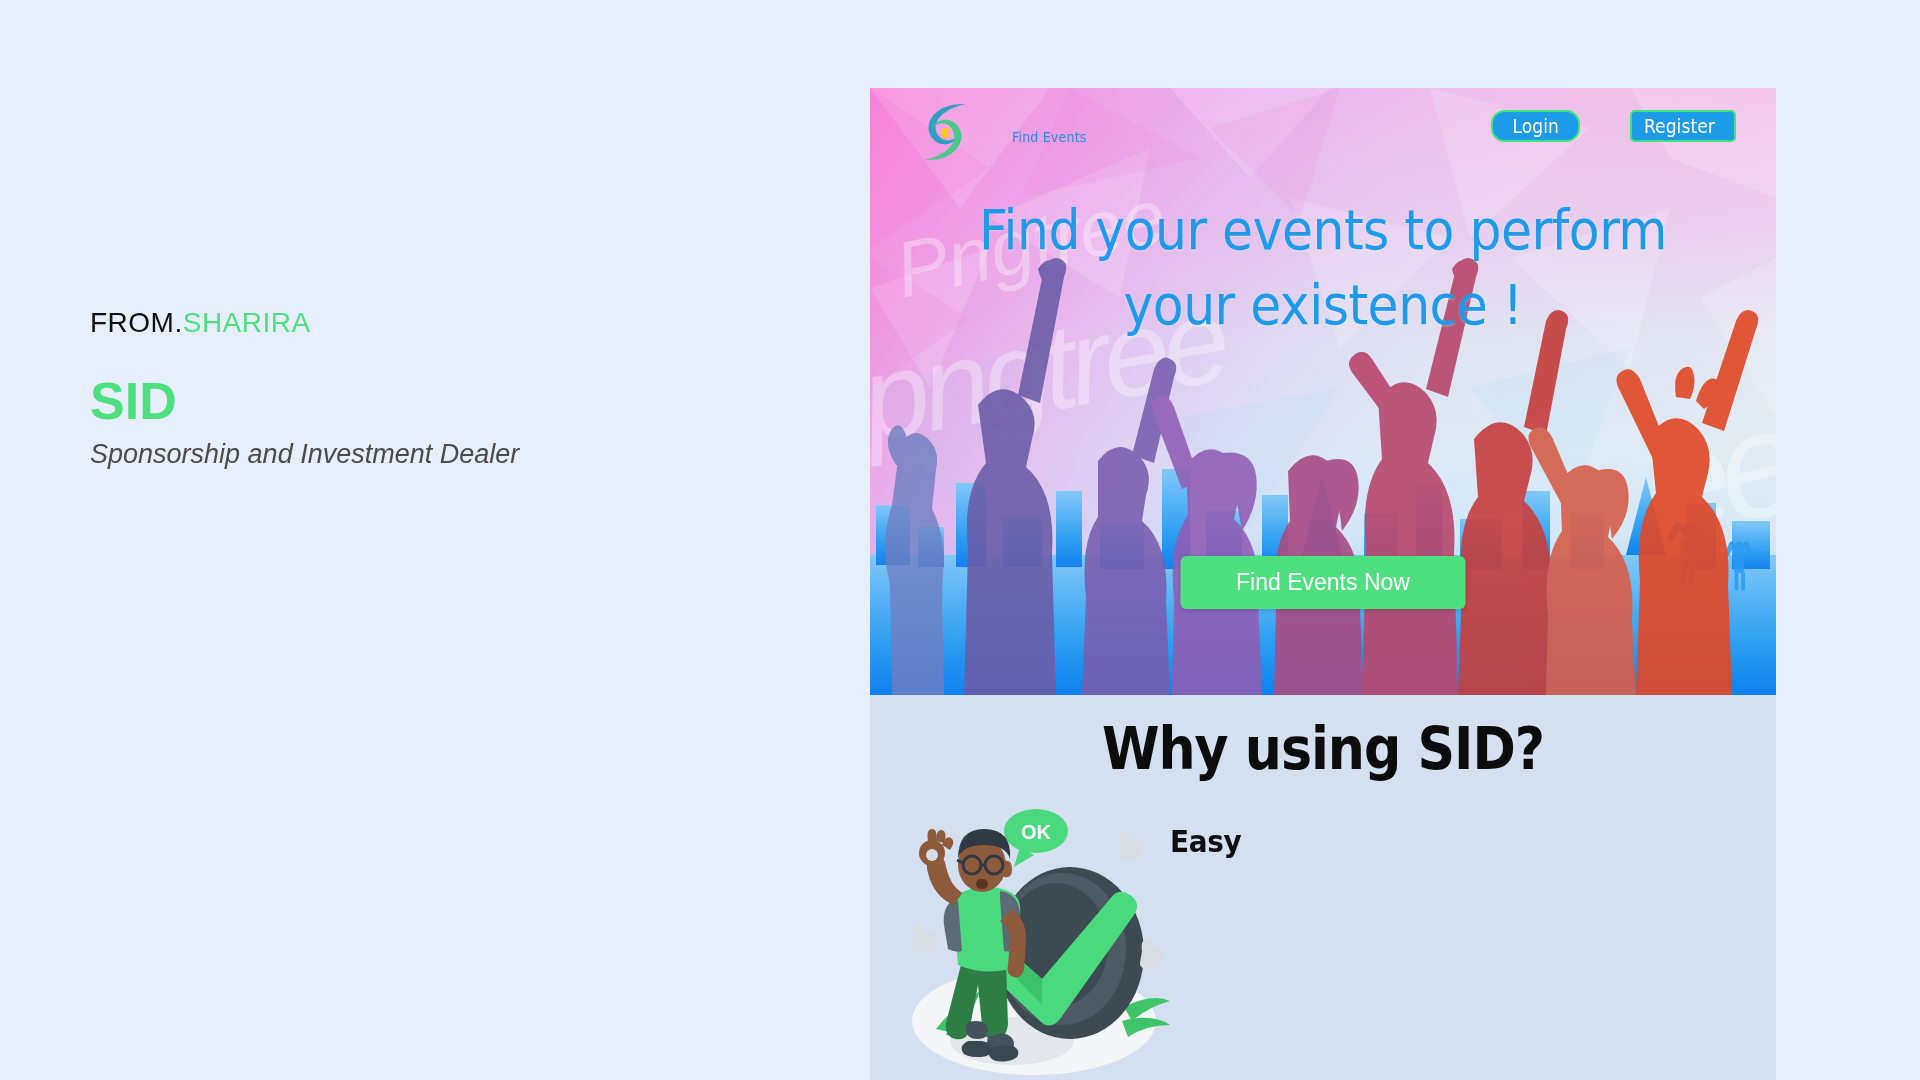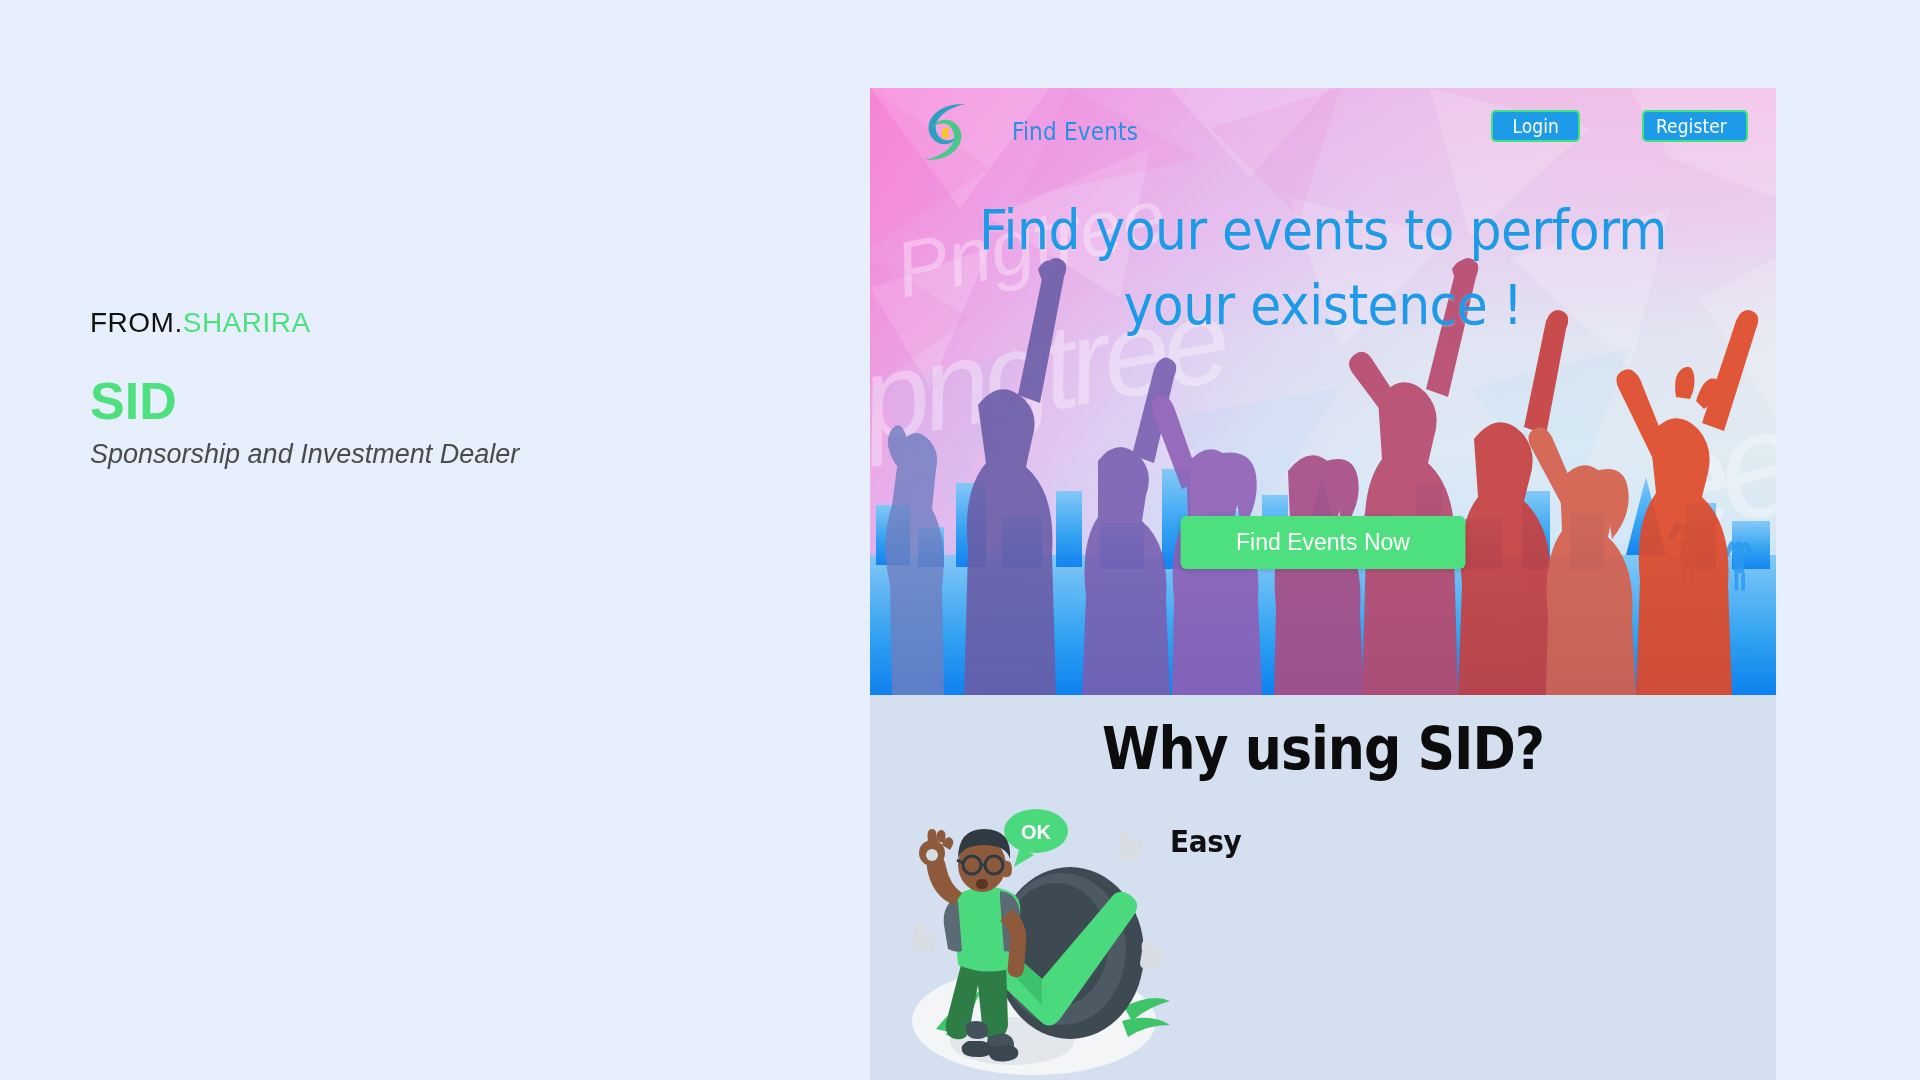"Find Events" #nav-find-events { font-size: 24px -> 14px; top: 30px -> 41px }
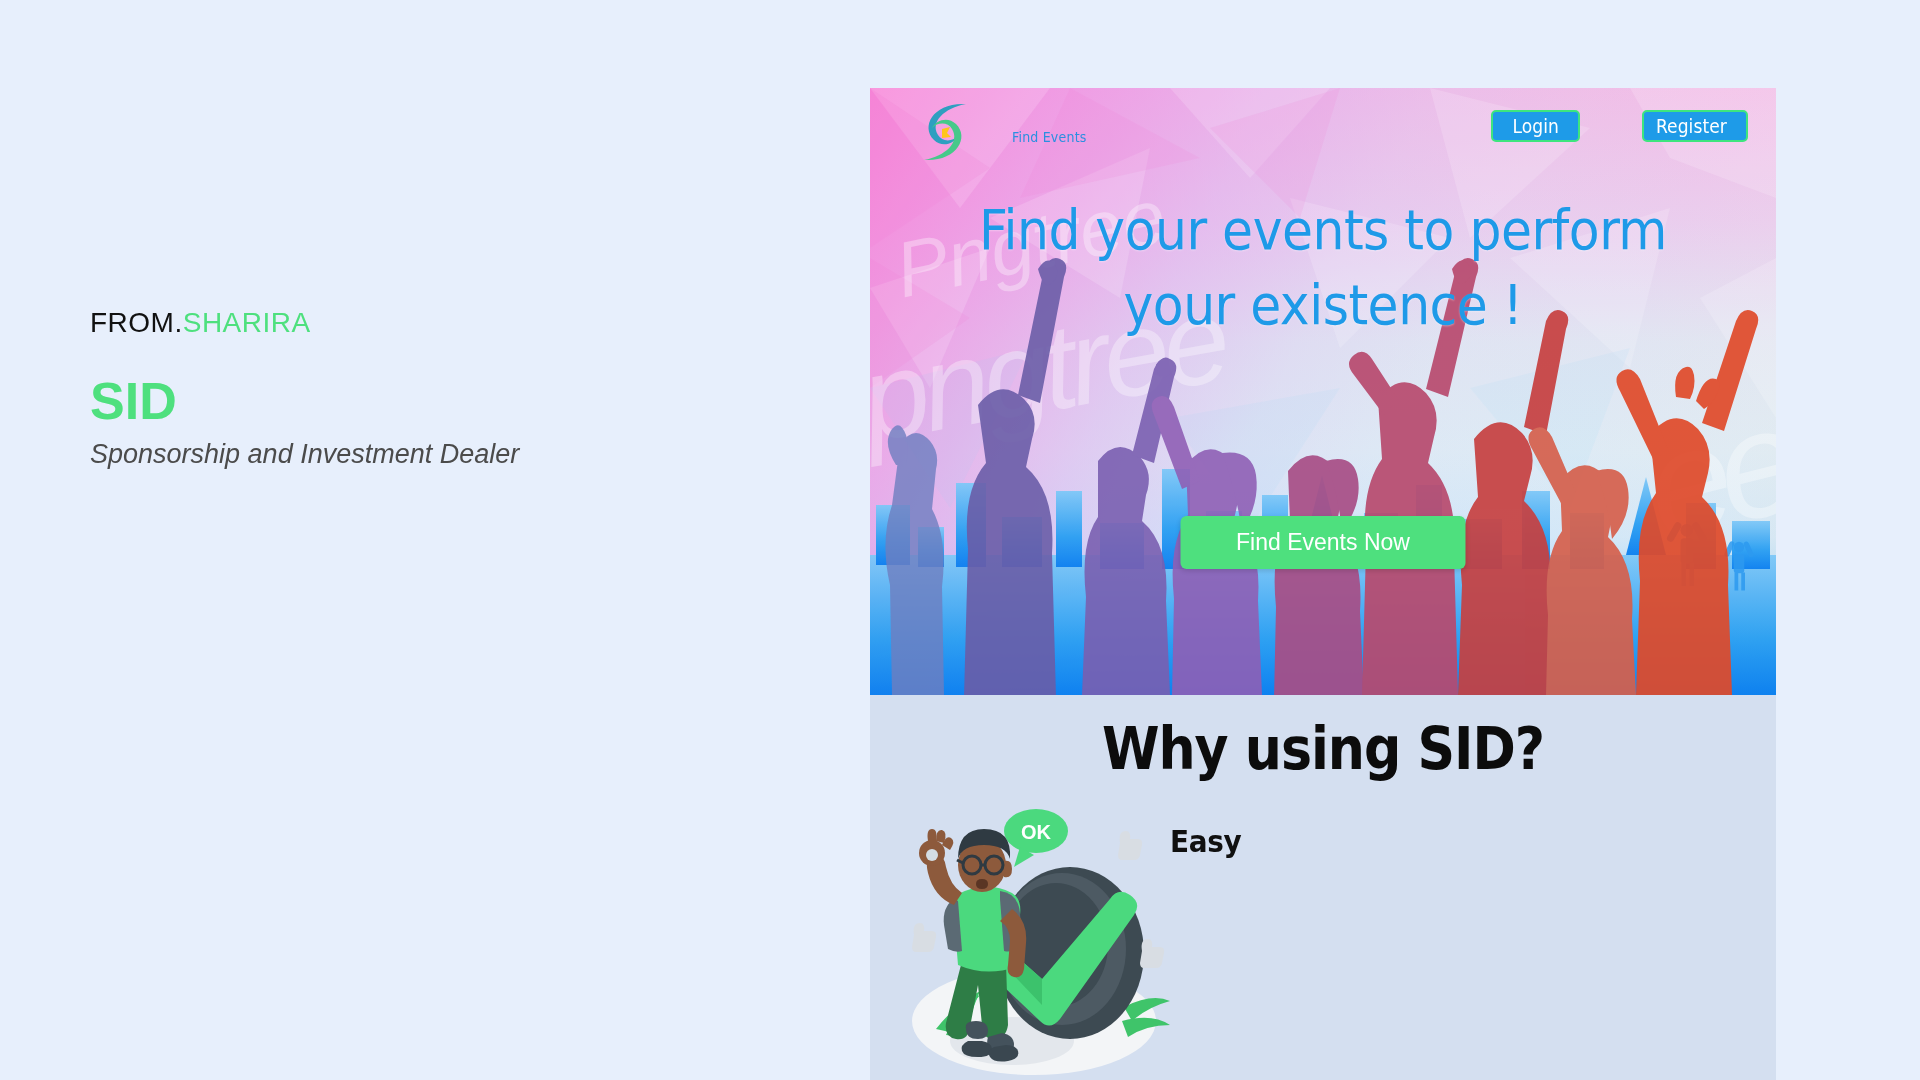"Login" #btn-login { border-radius: none -> 14px }
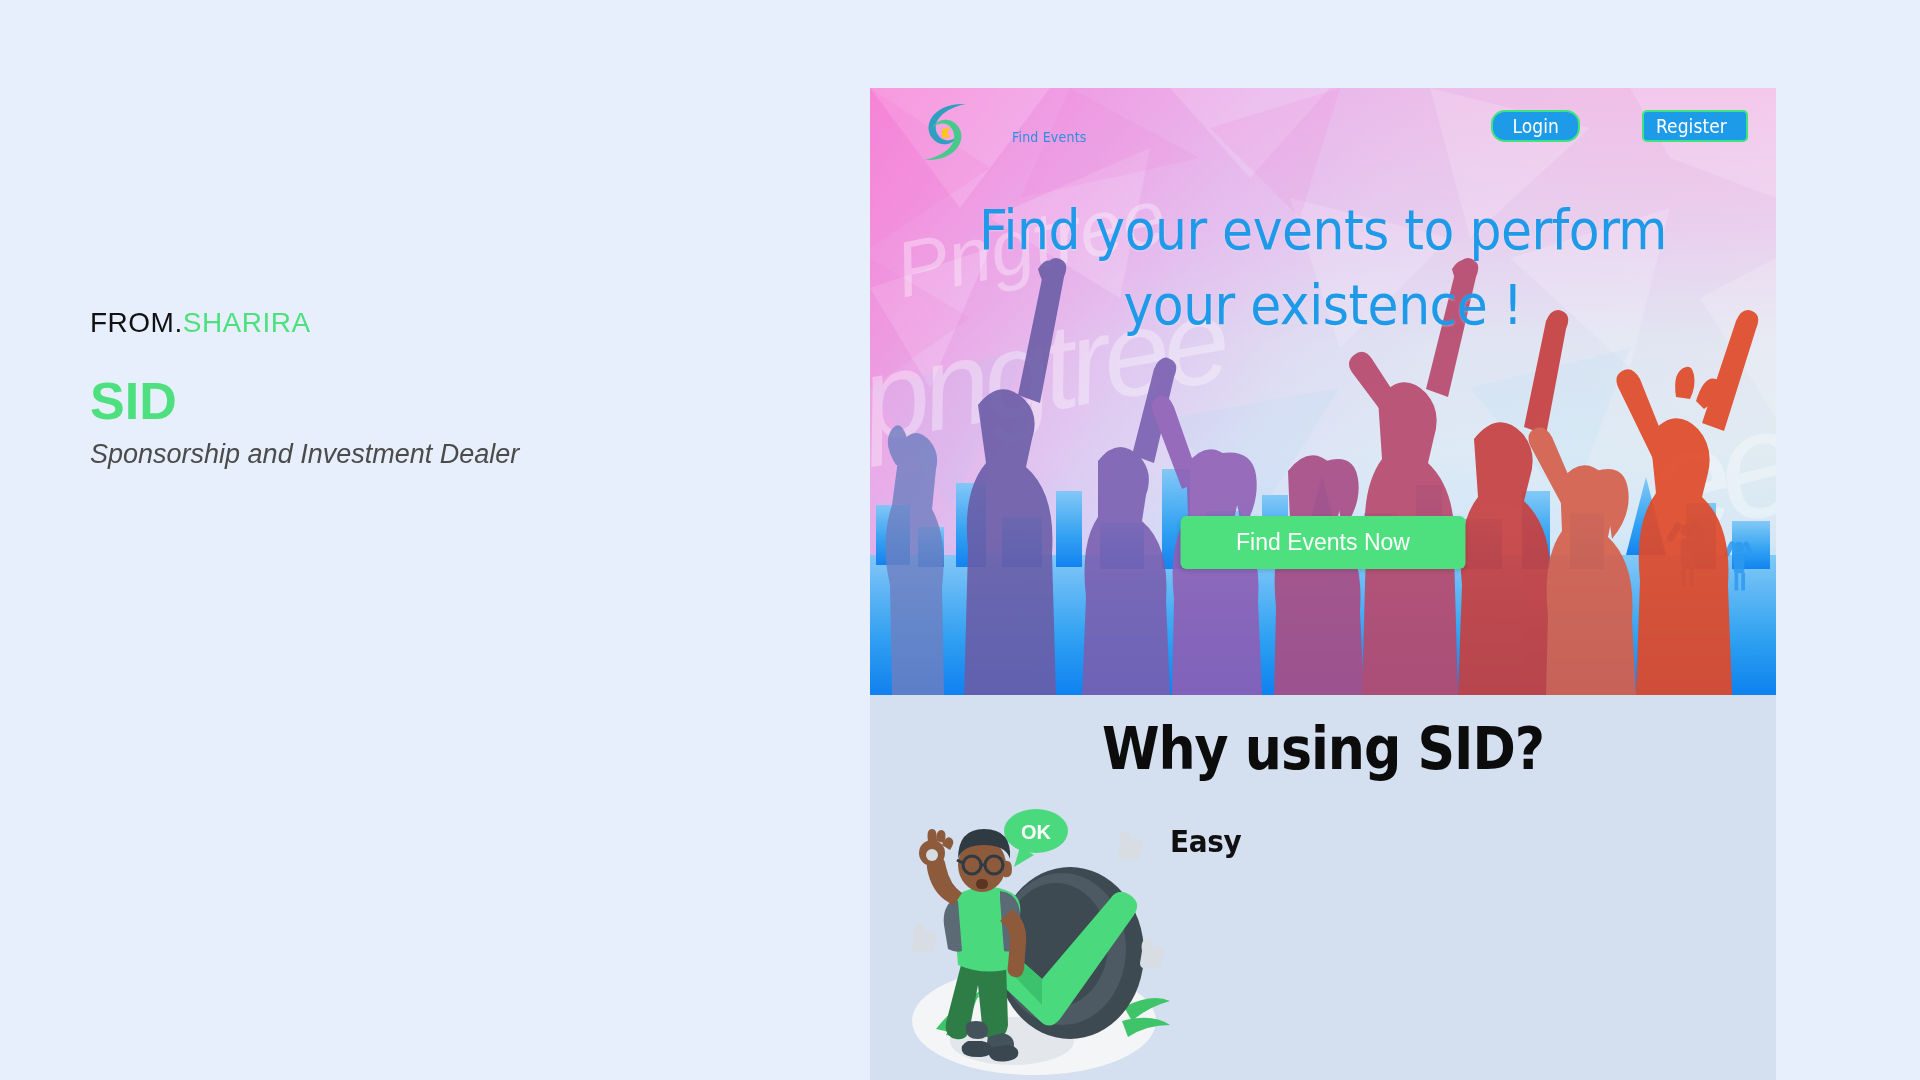"Register" #btn-register { right: 28px -> 40px }
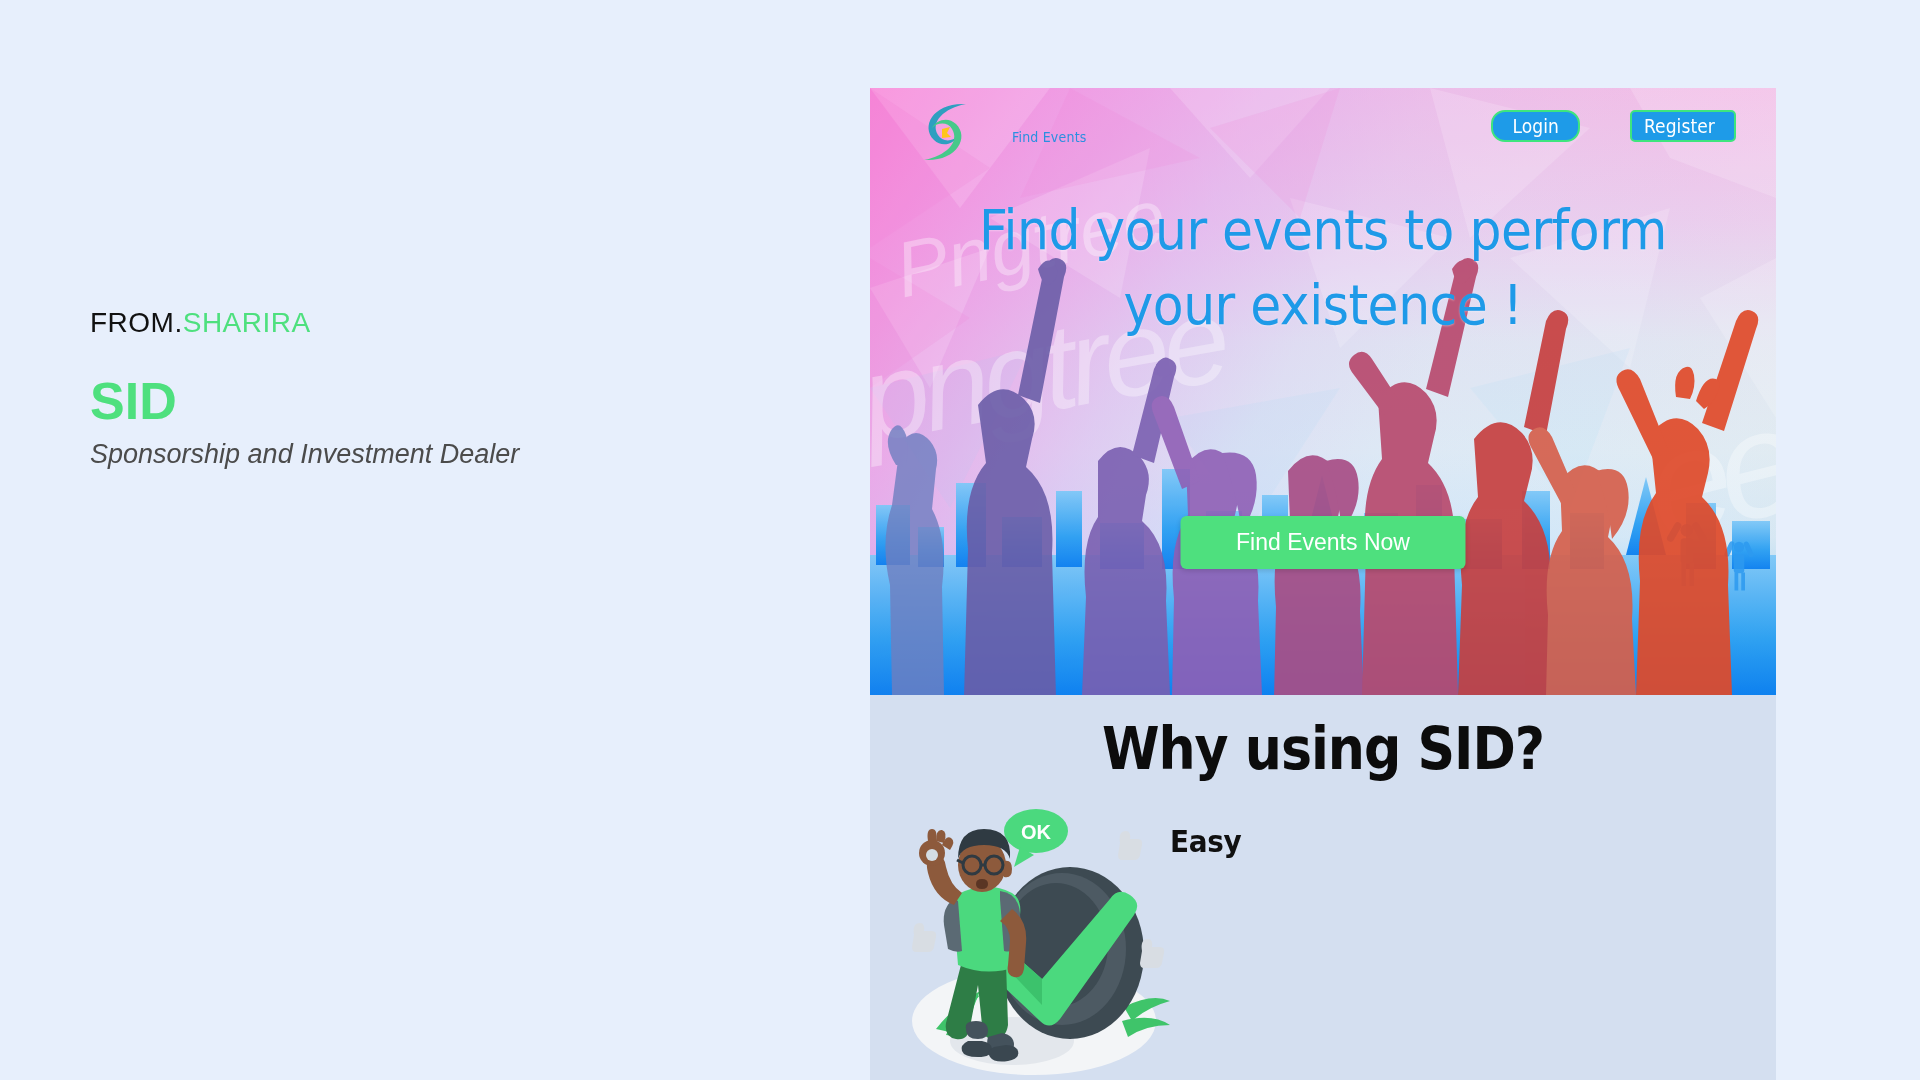"Find Events Now" #cta { top: 428px -> 468px }
